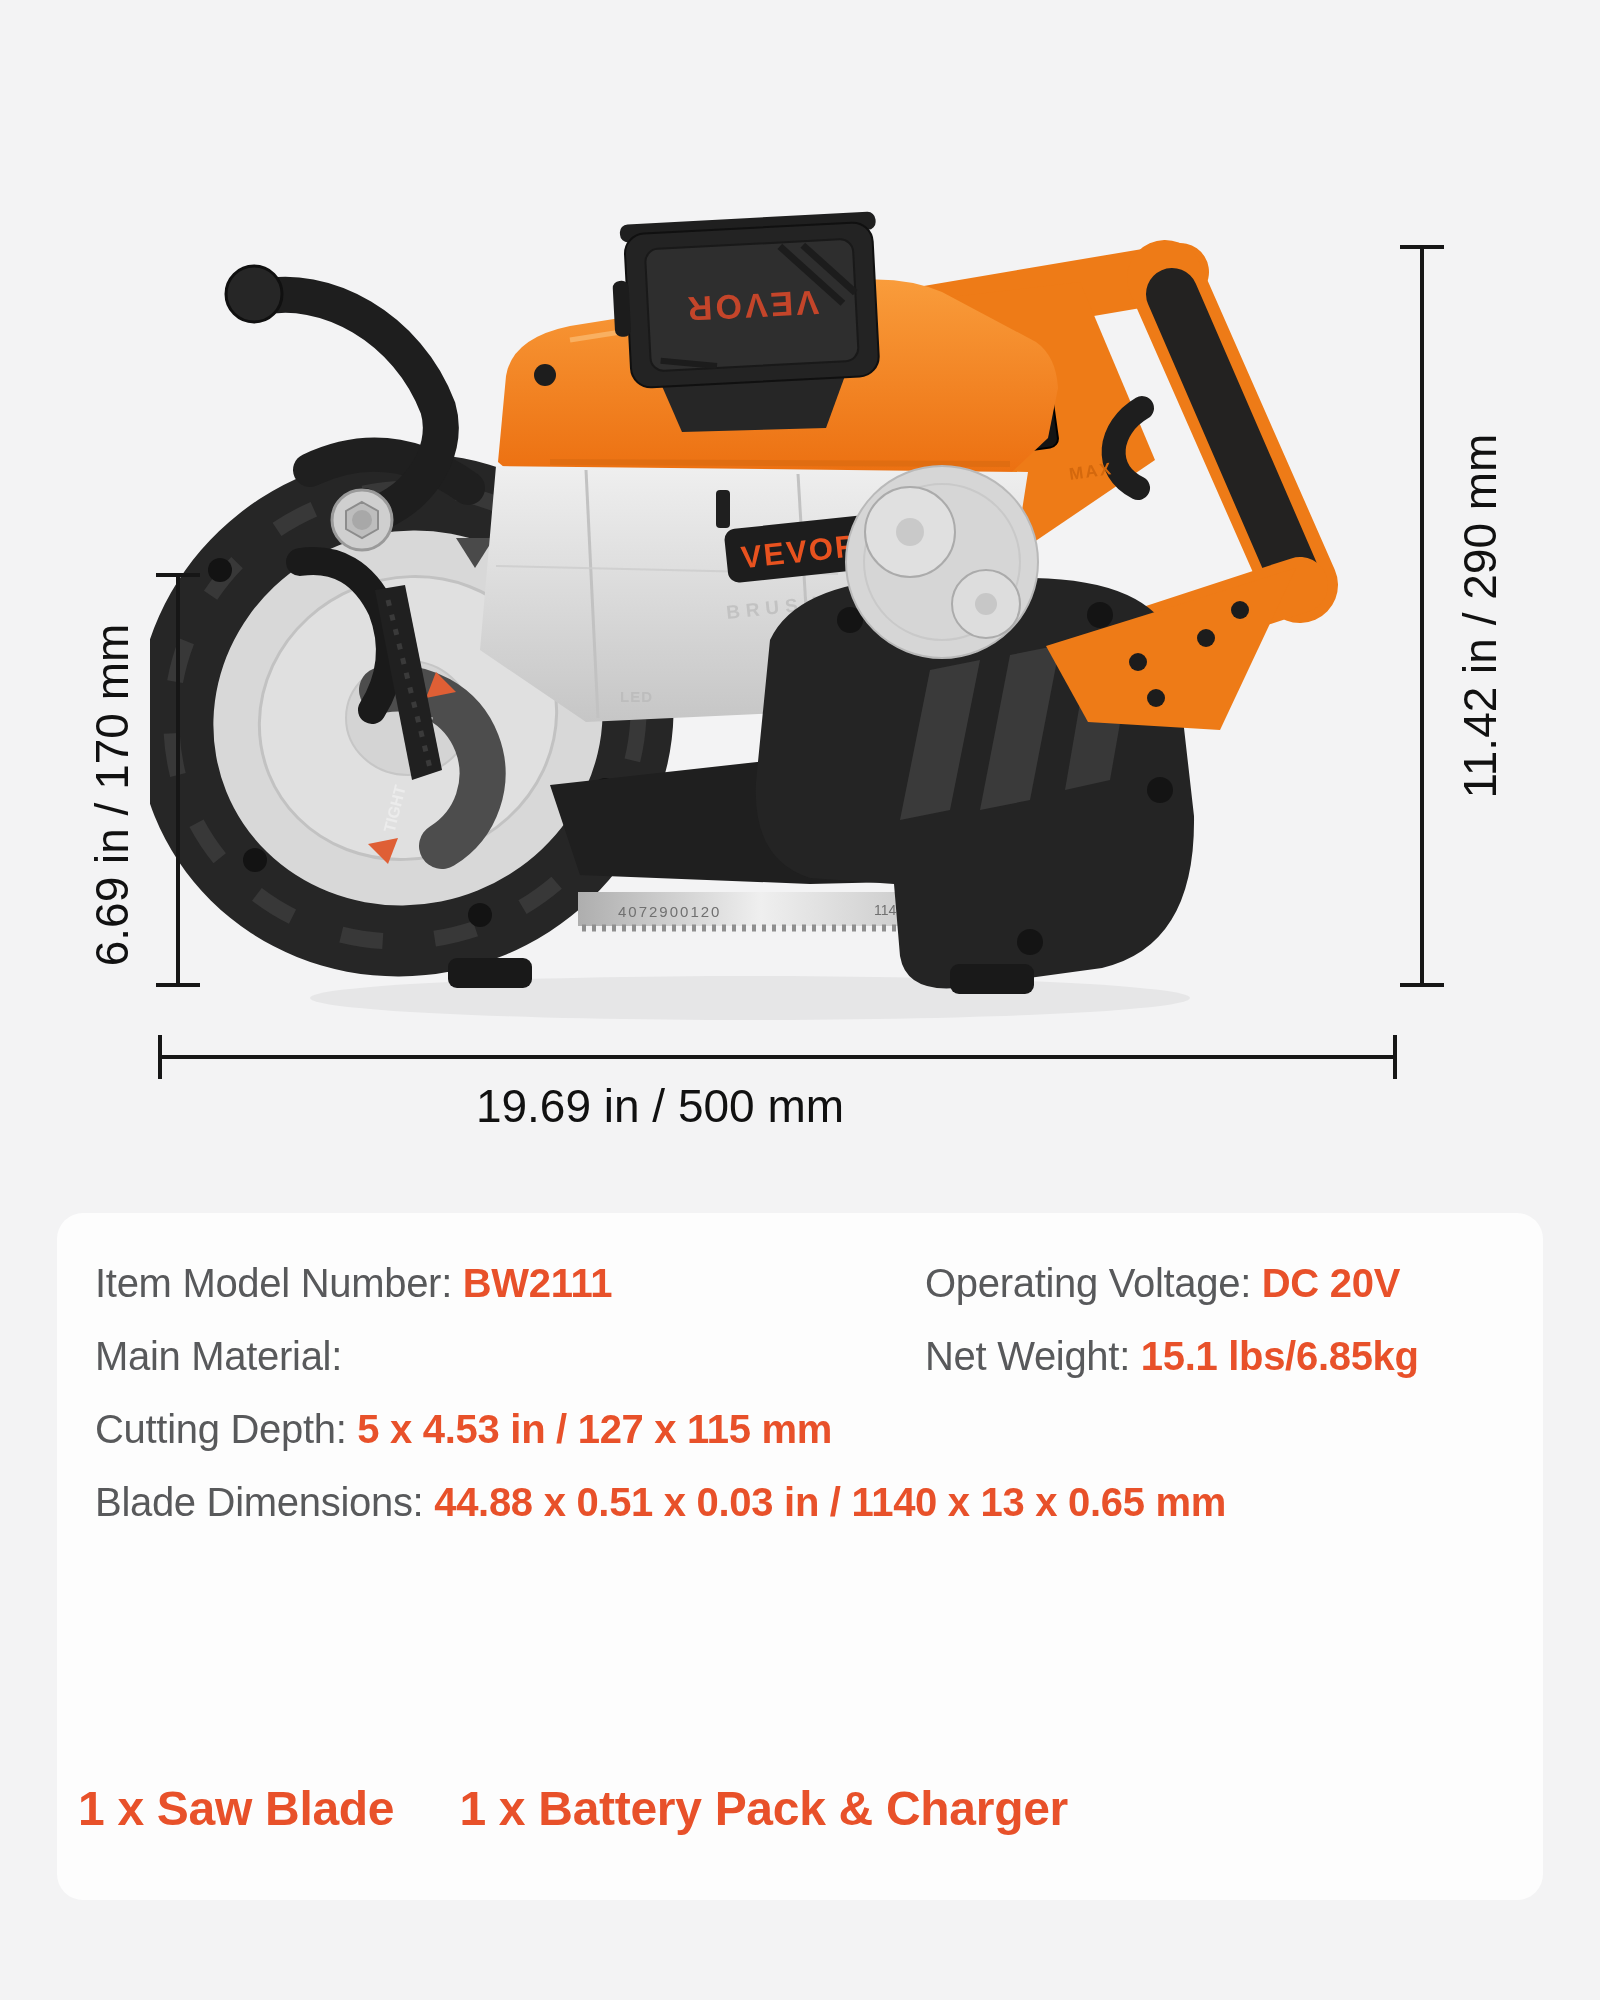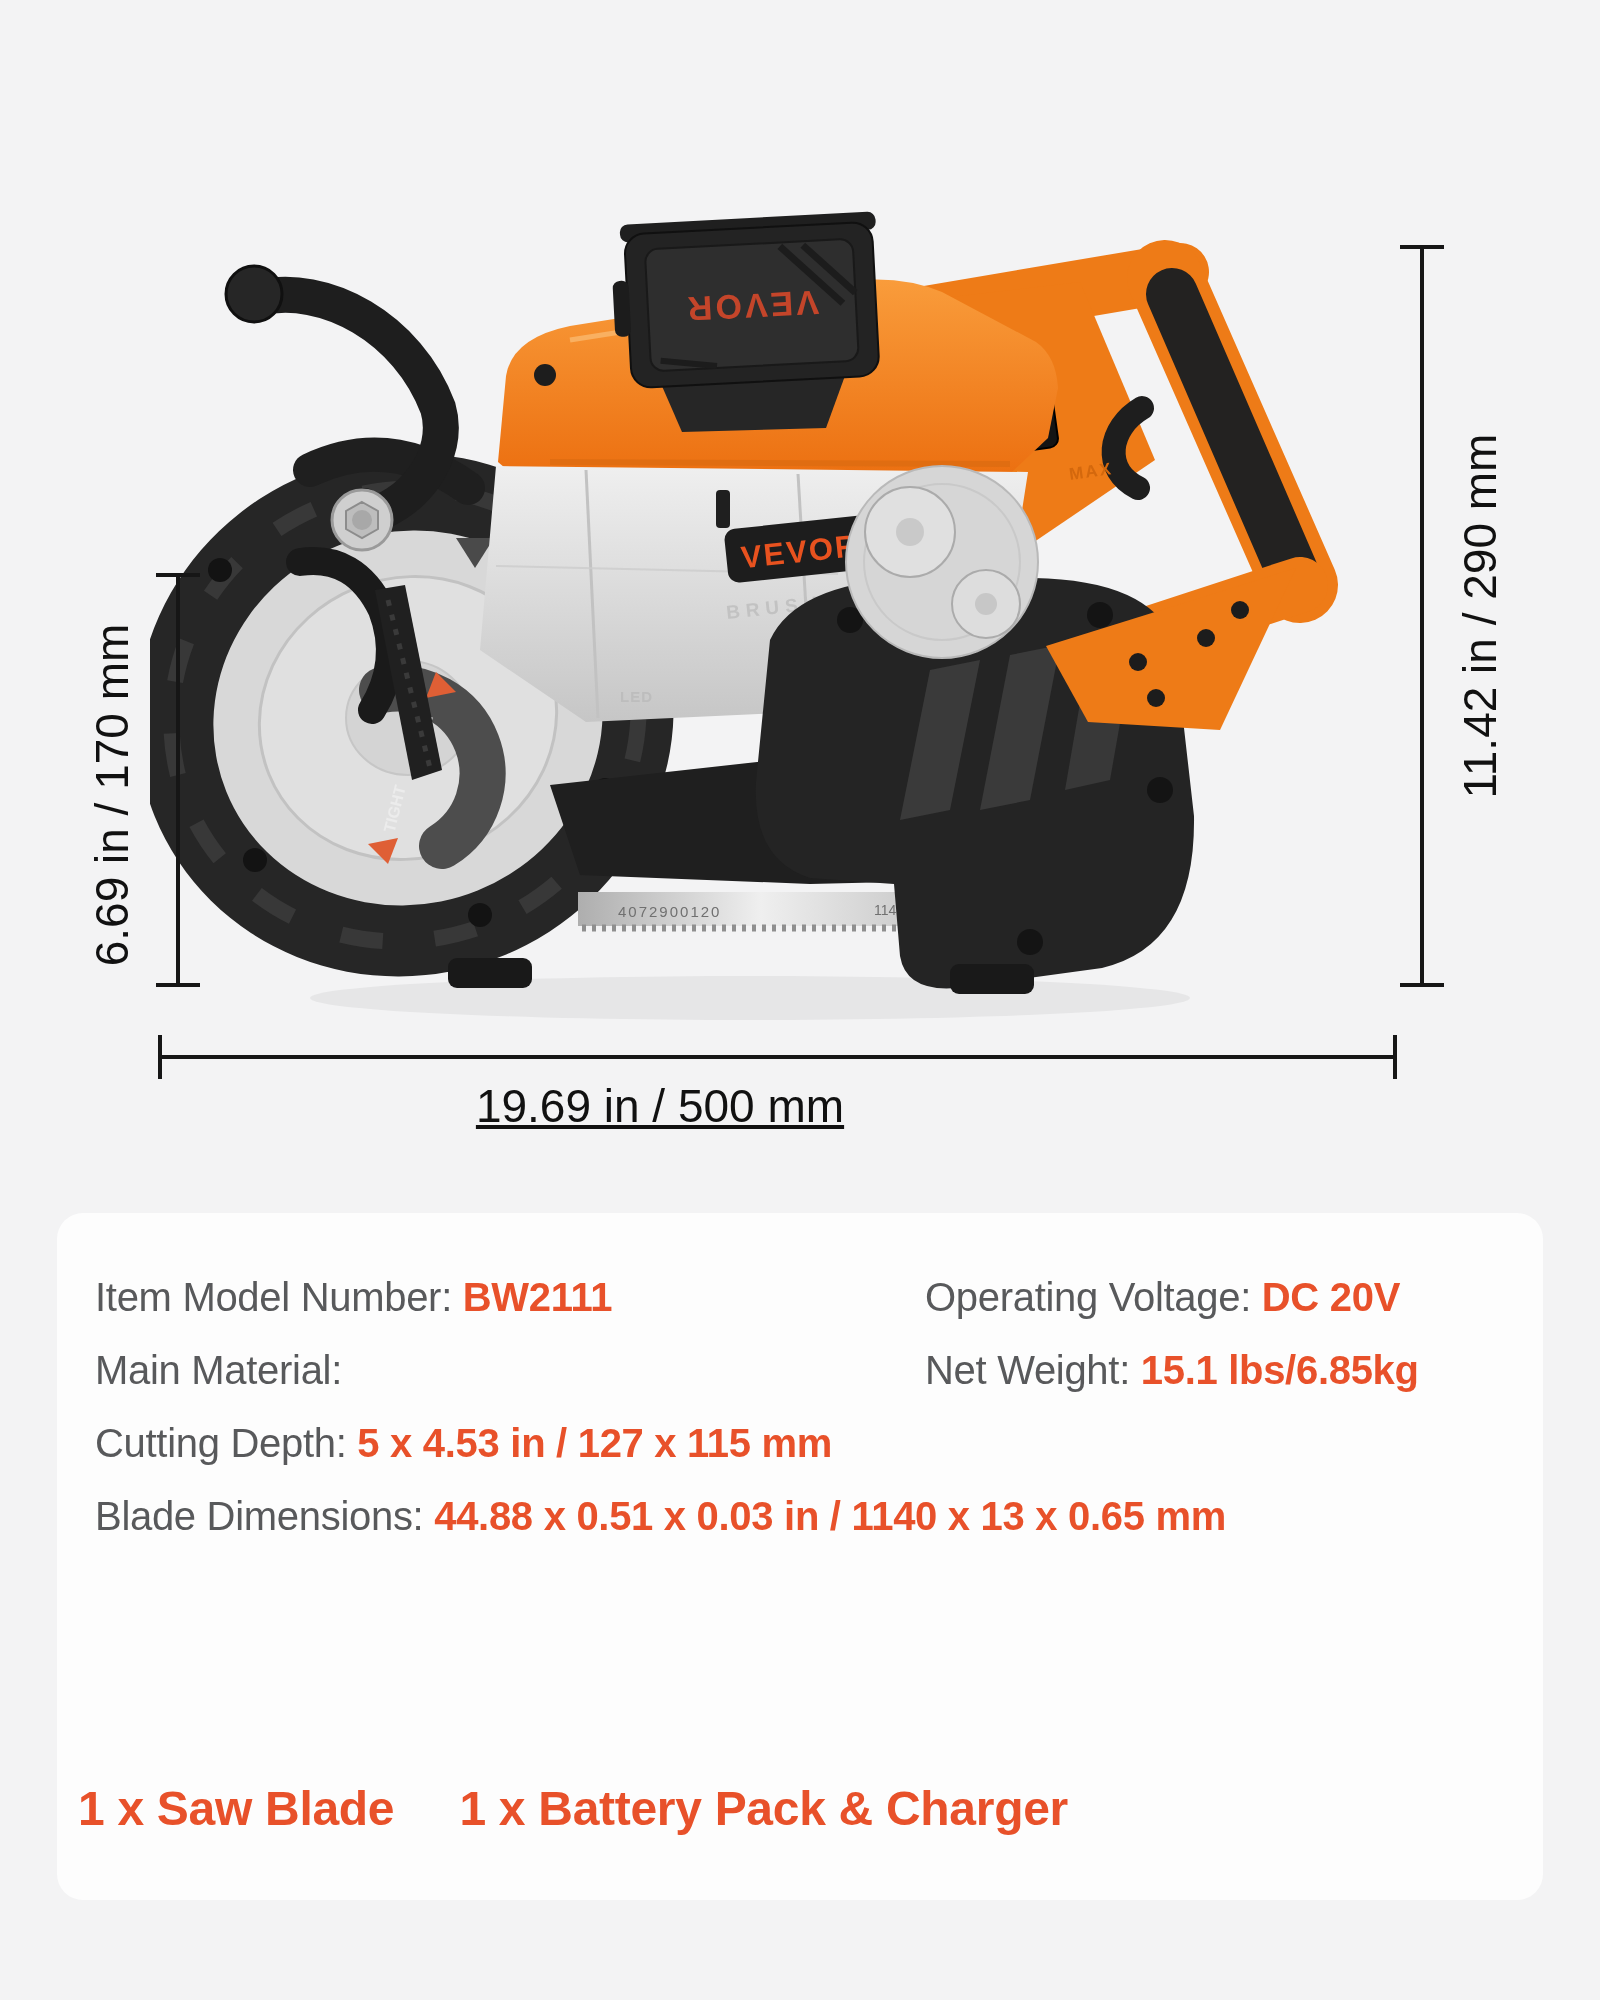"19.69 in / 500 mm" div.dim-label { text-decoration: underline -> none }
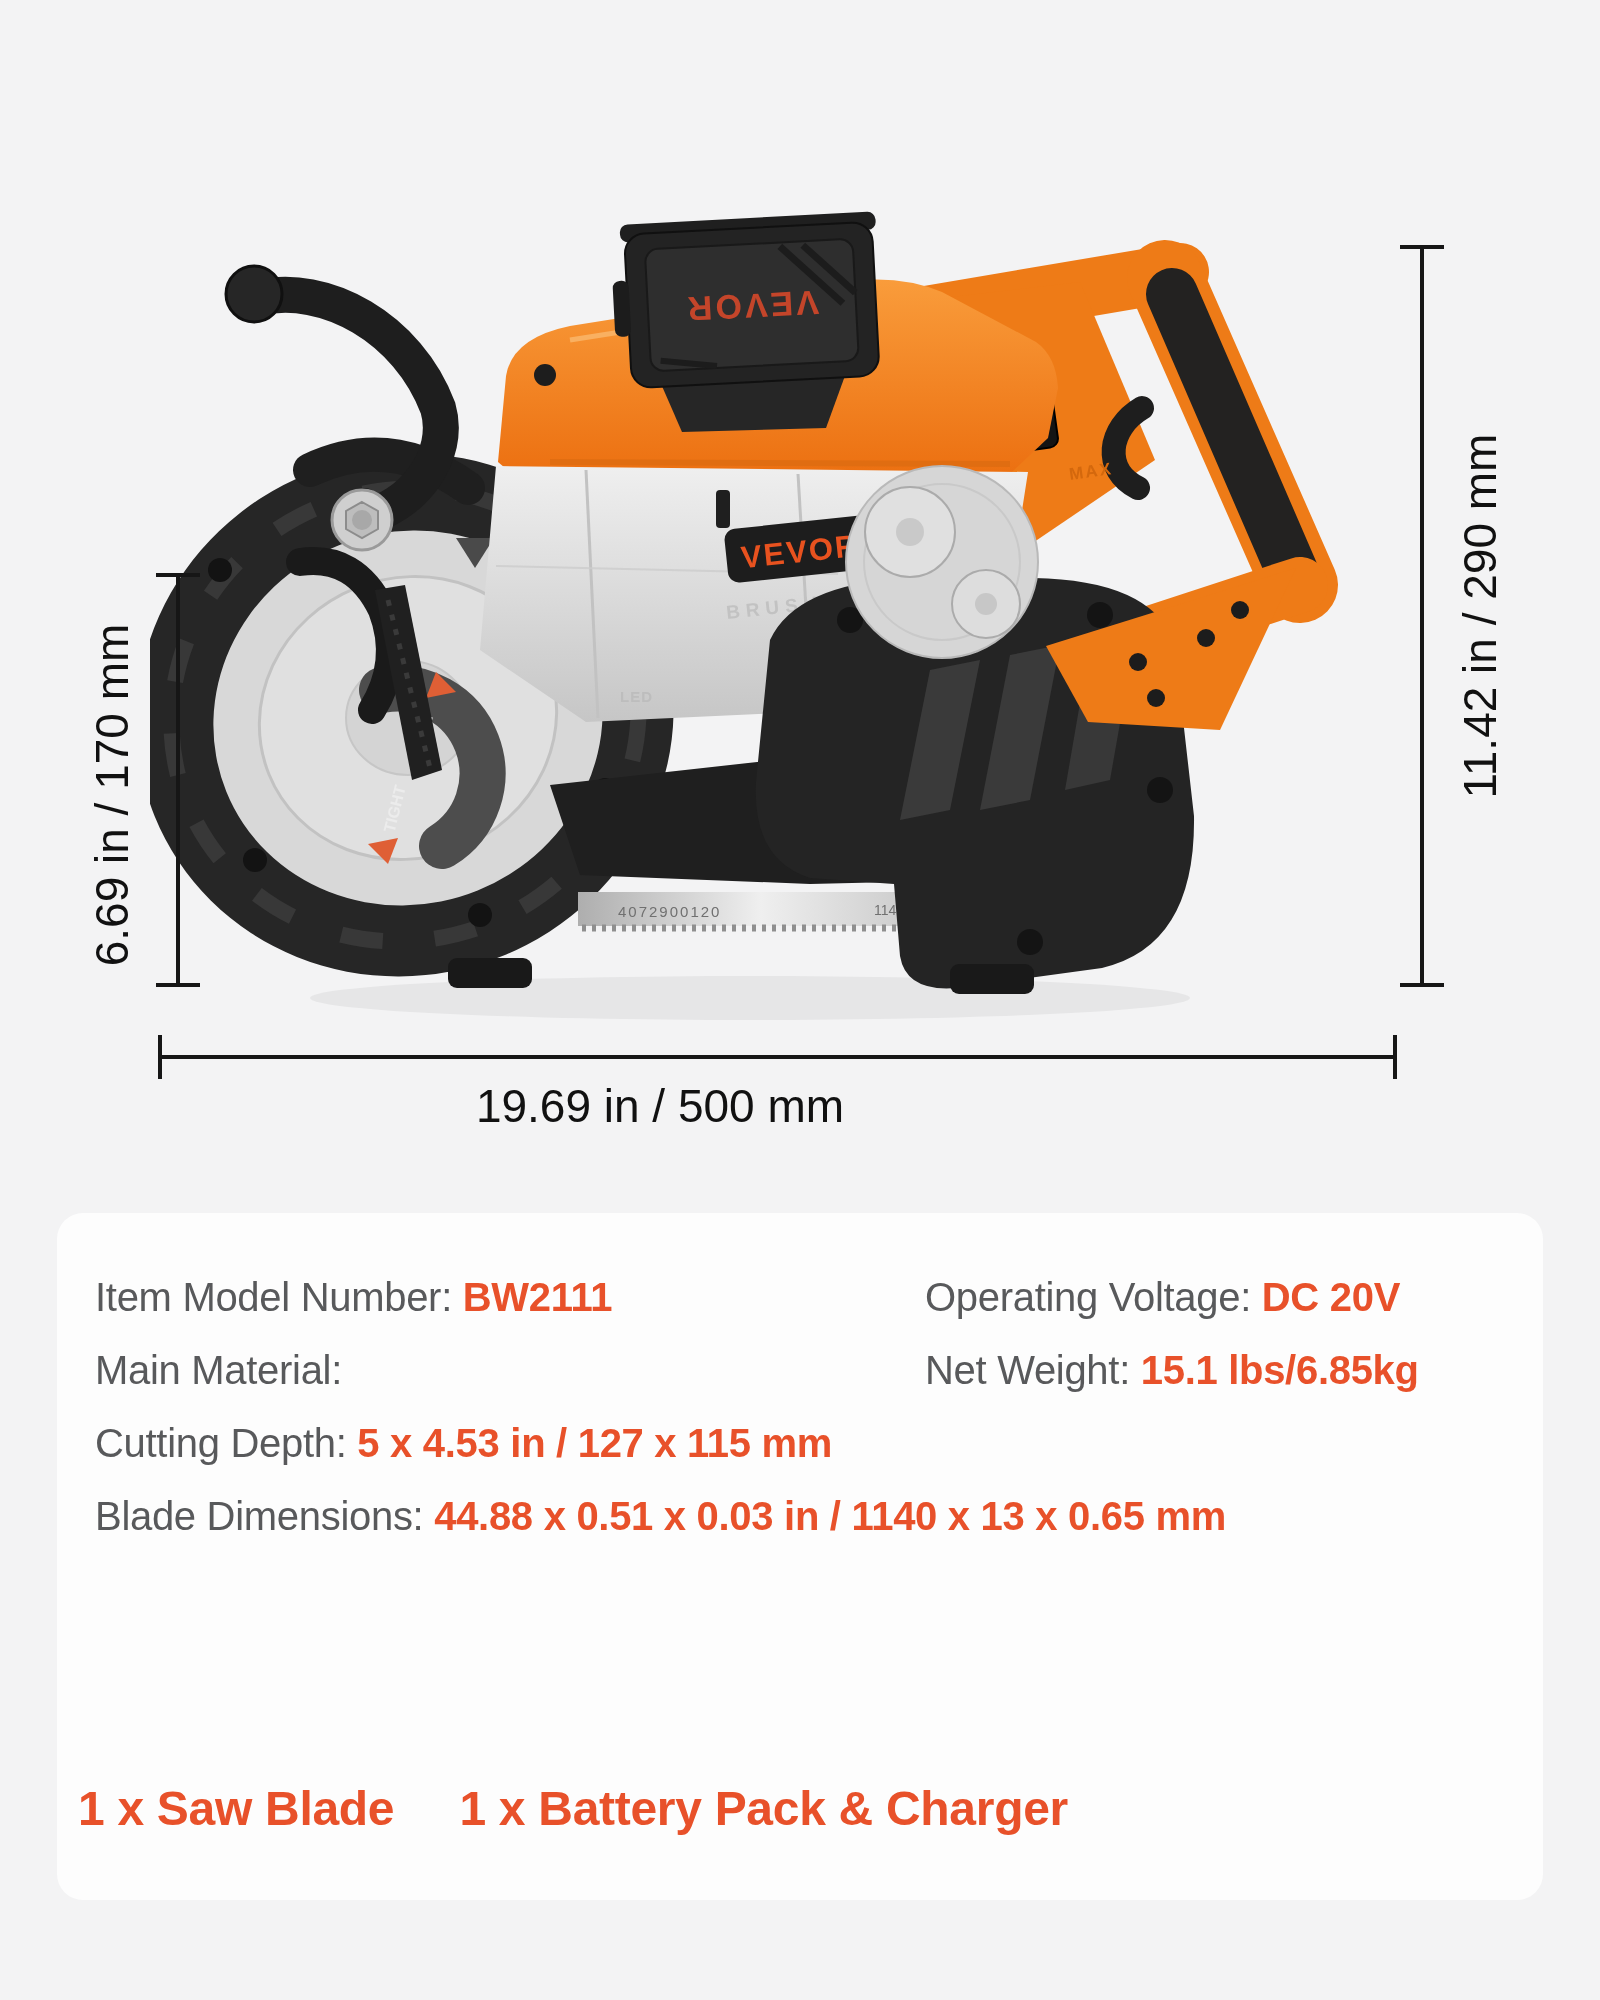"Item Model Number:" .spec-row { align-items: center -> none }
